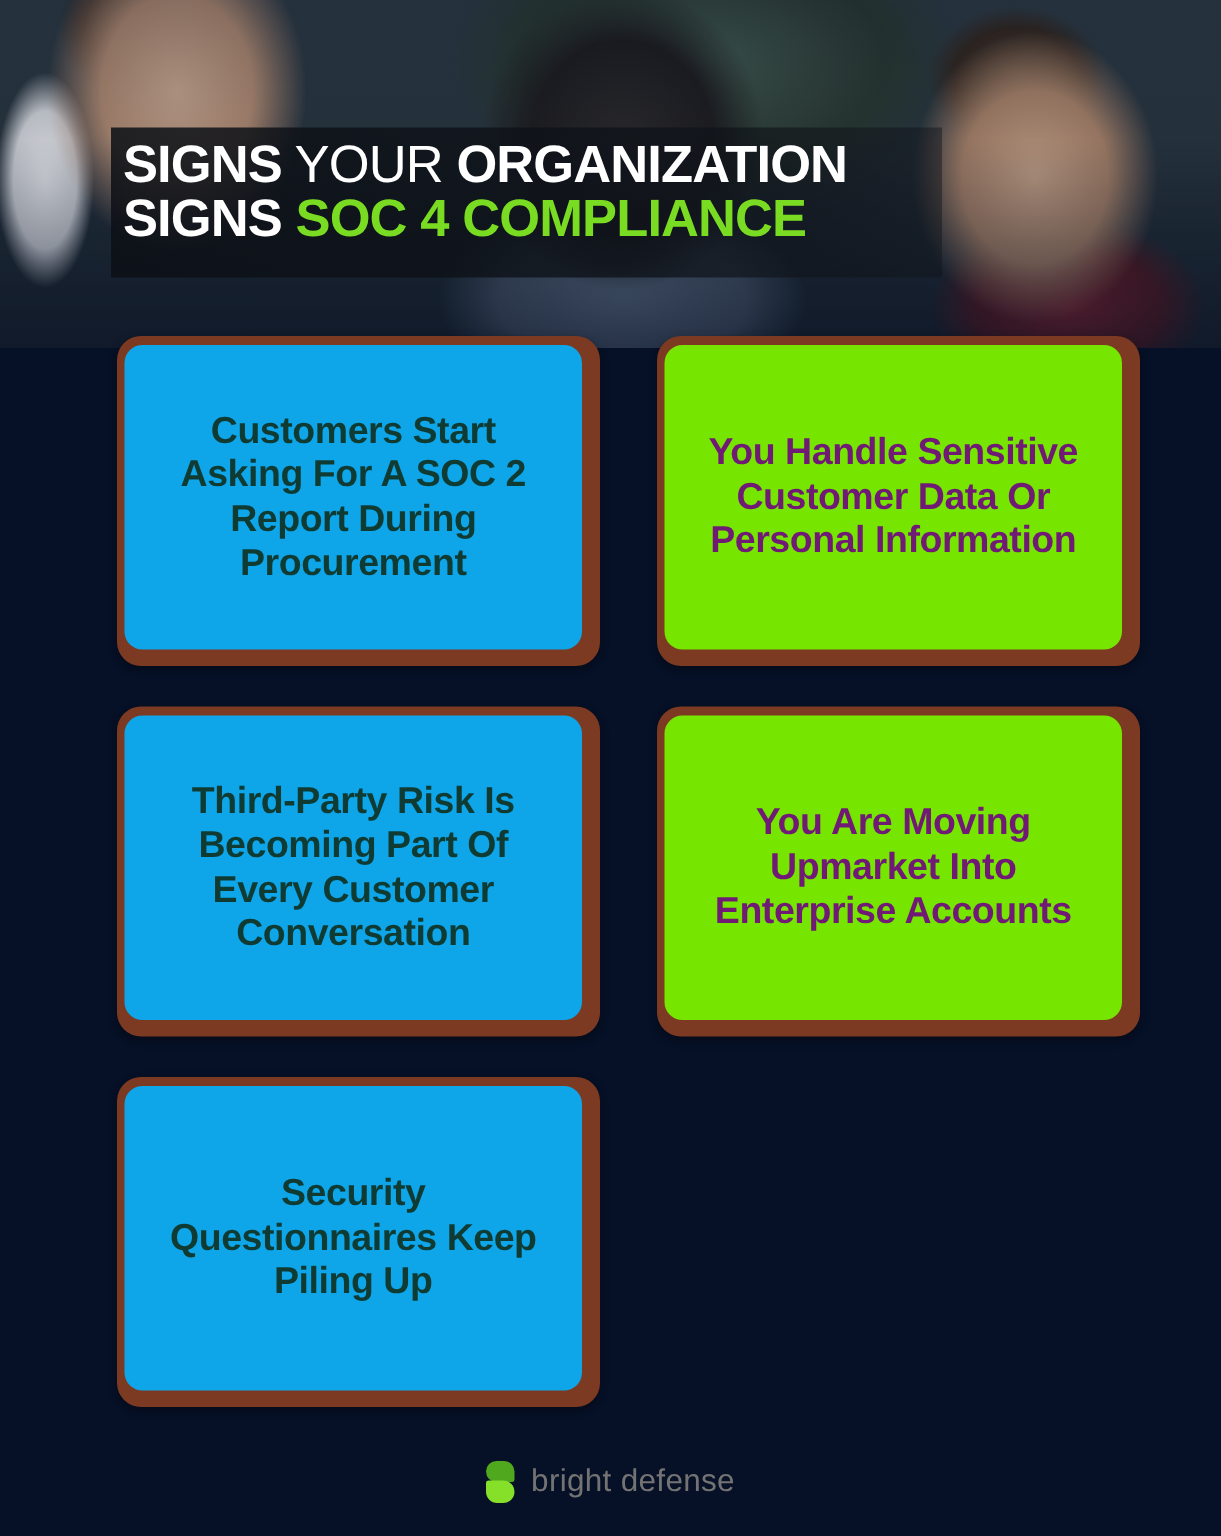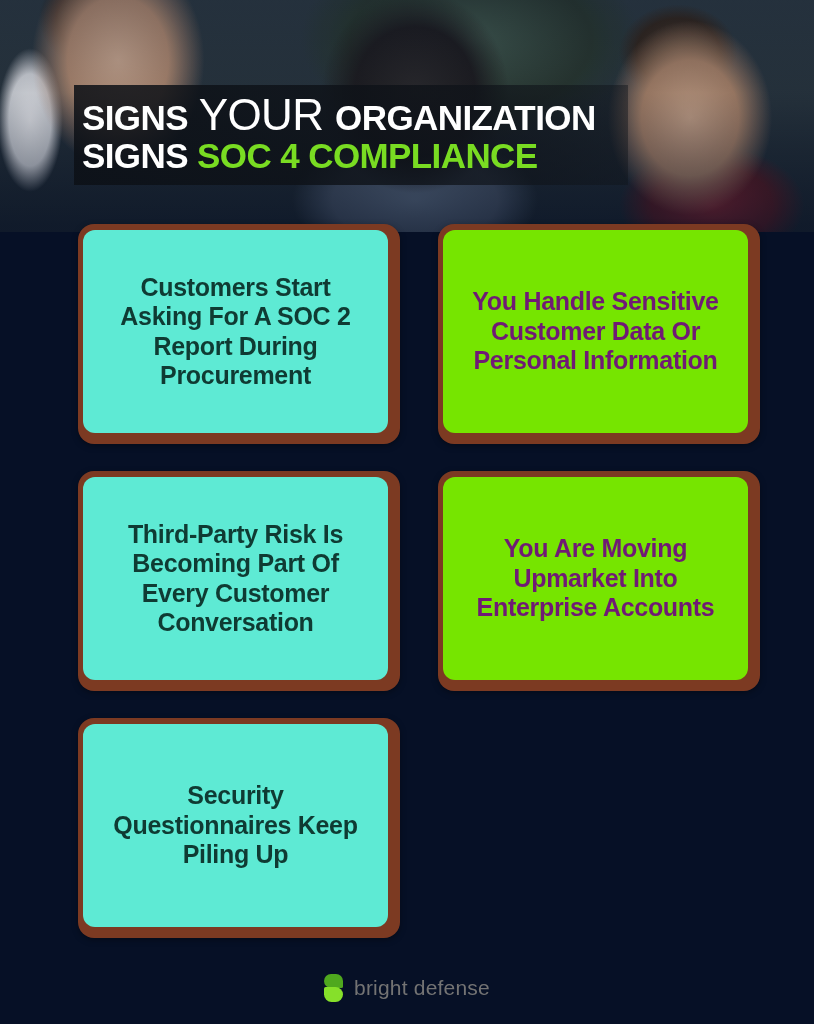"YOUR" .t-light { font-size: 44px -> 35px }
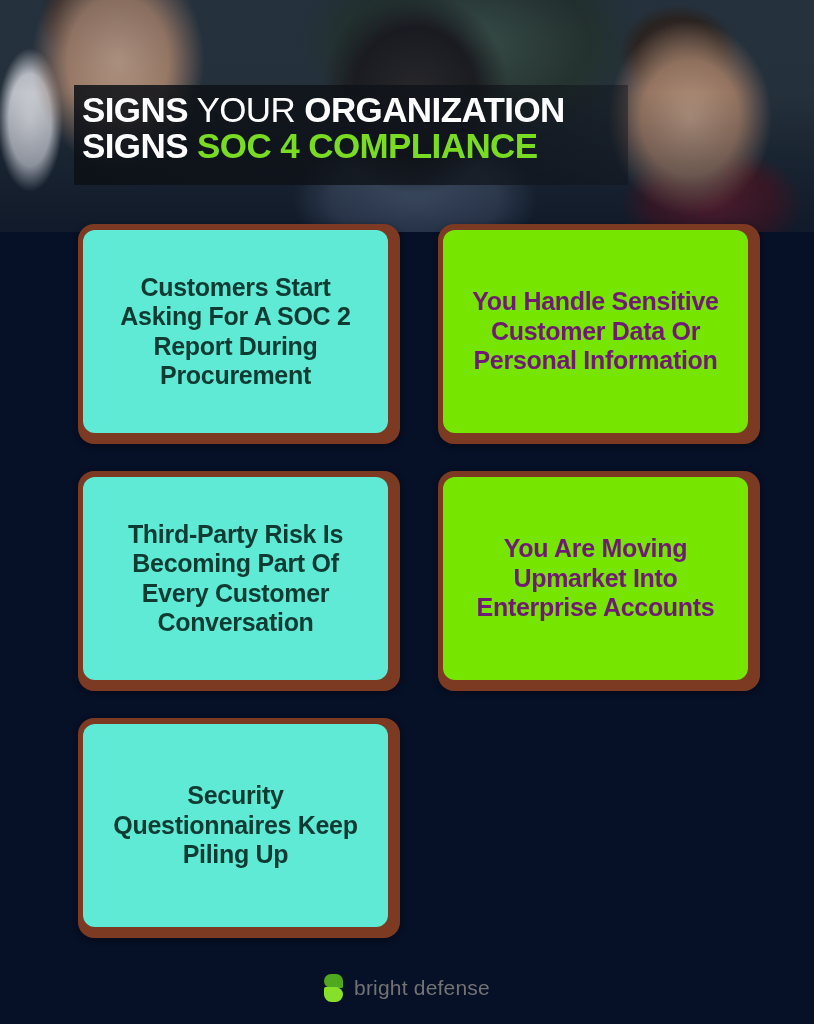"Customers Start Asking For A" .card.white { background: #5eead4 -> #0ea5e9 }
